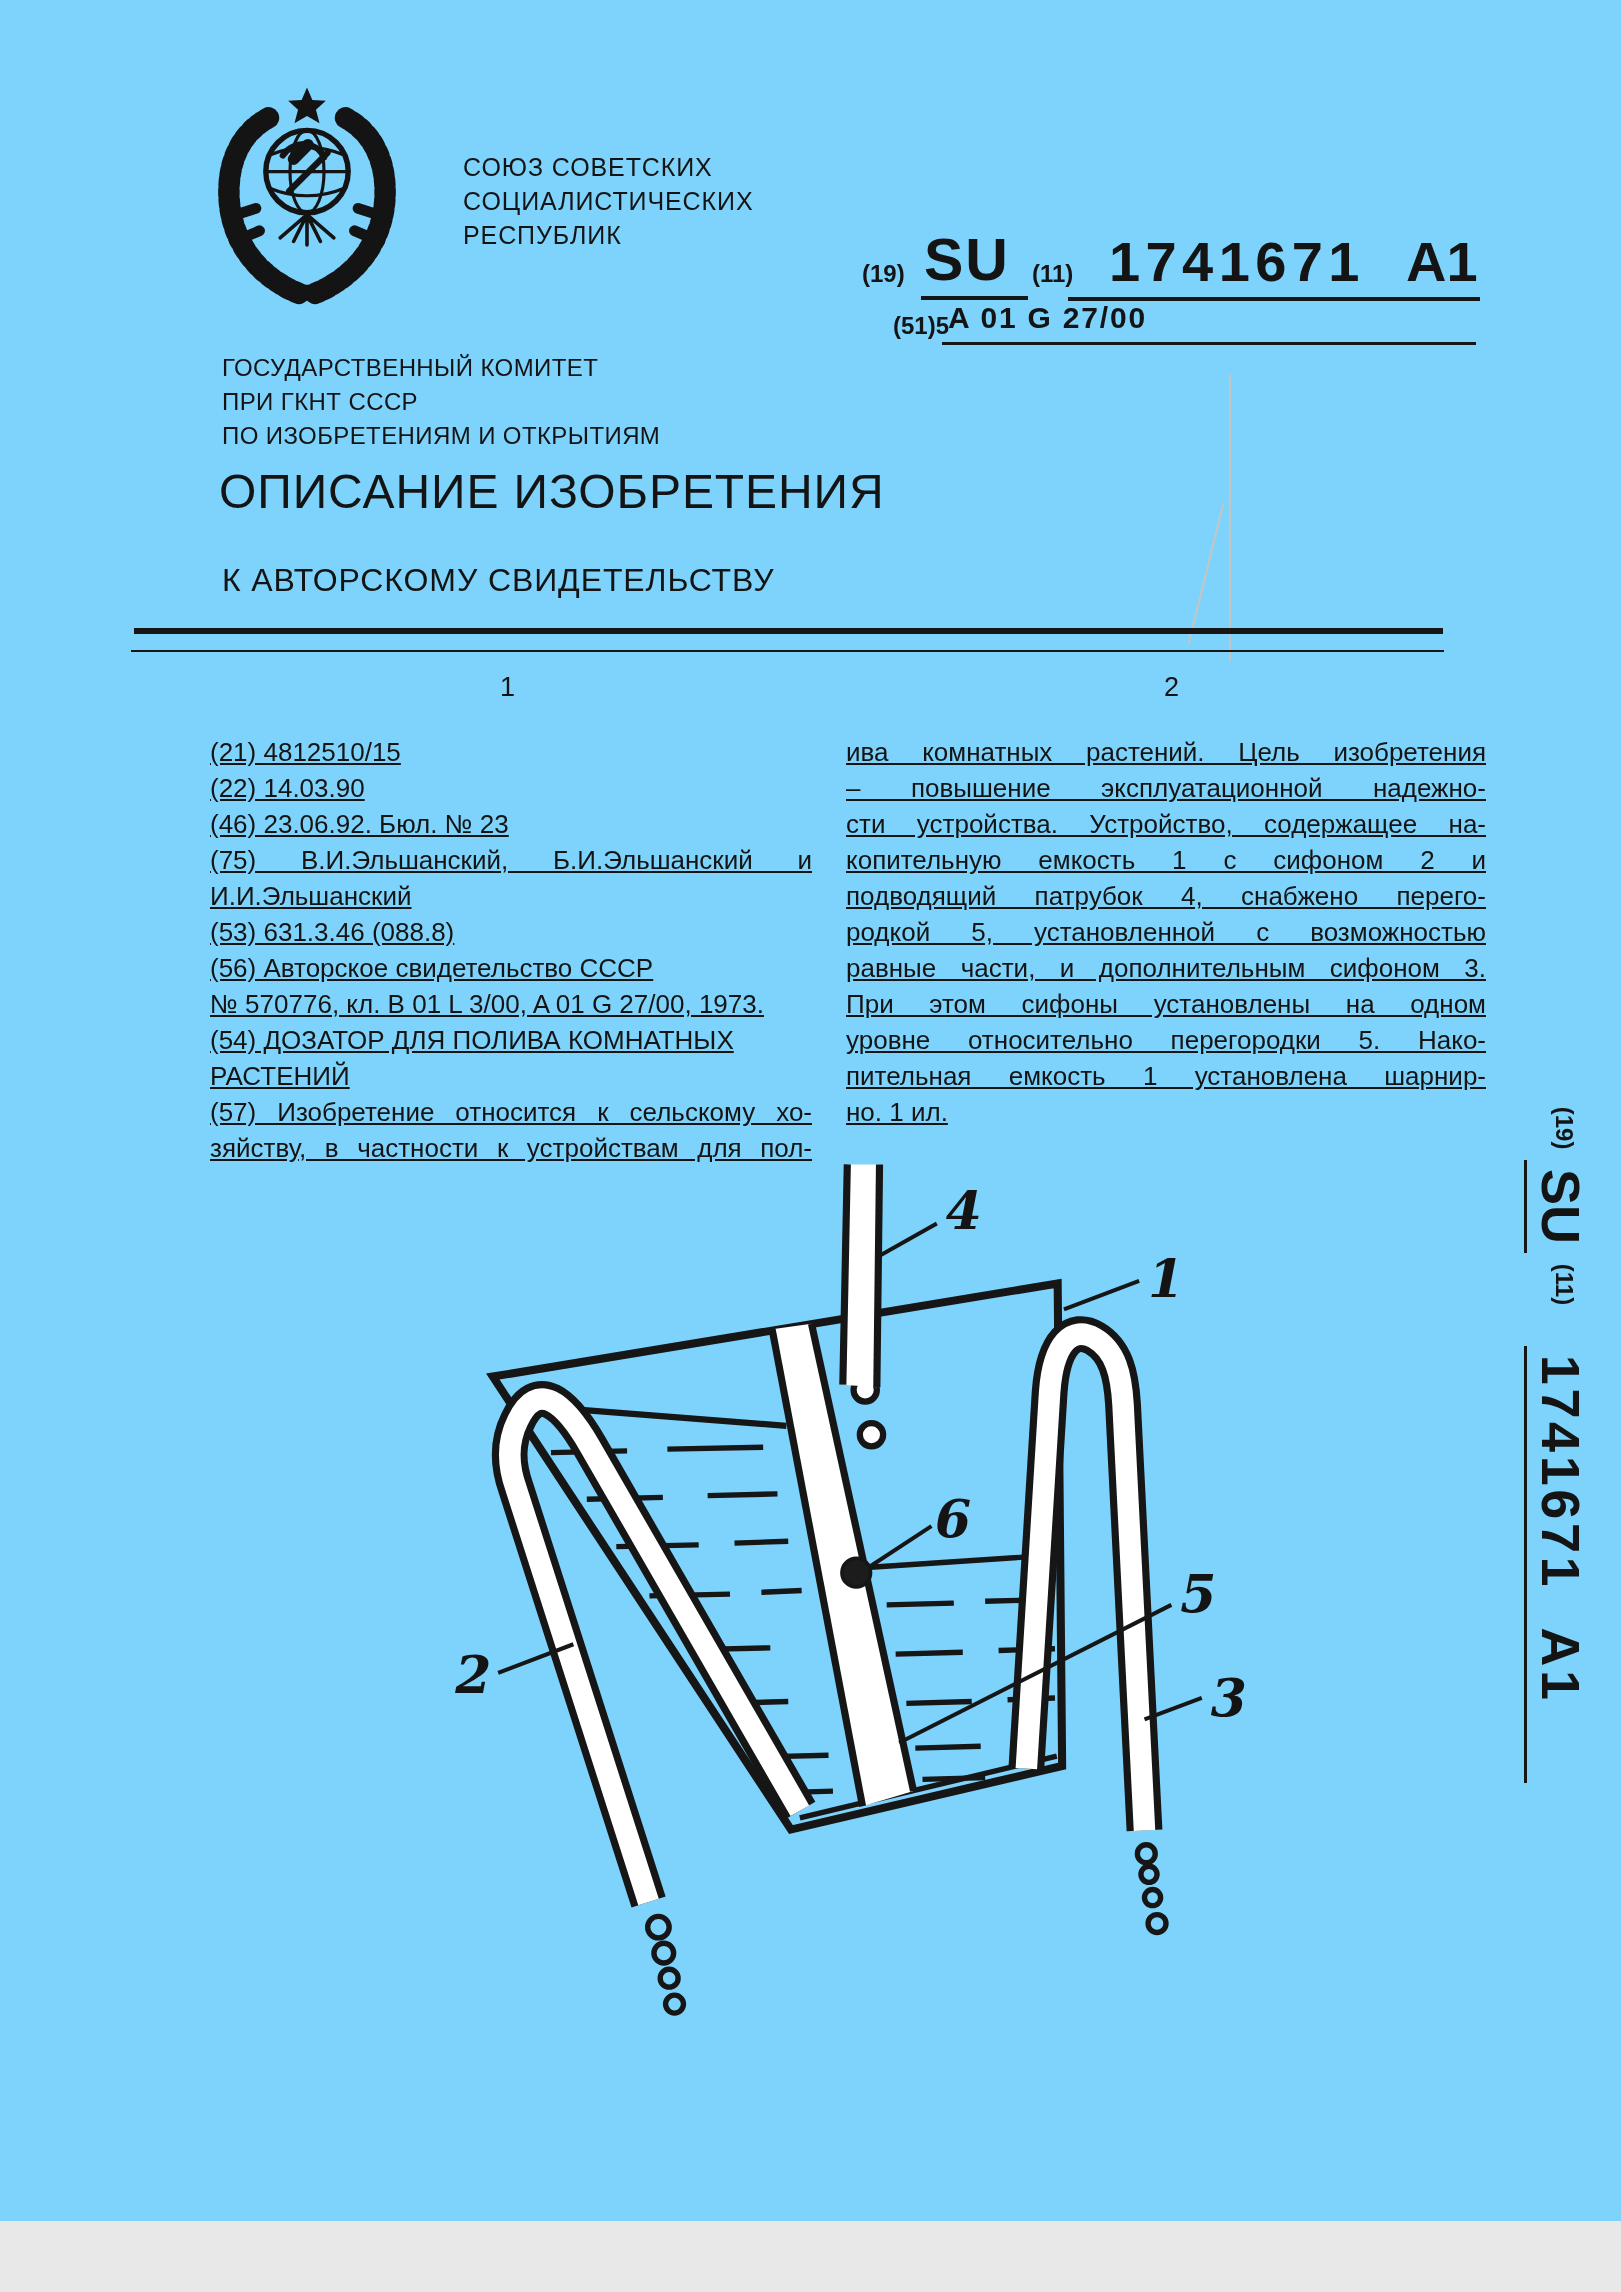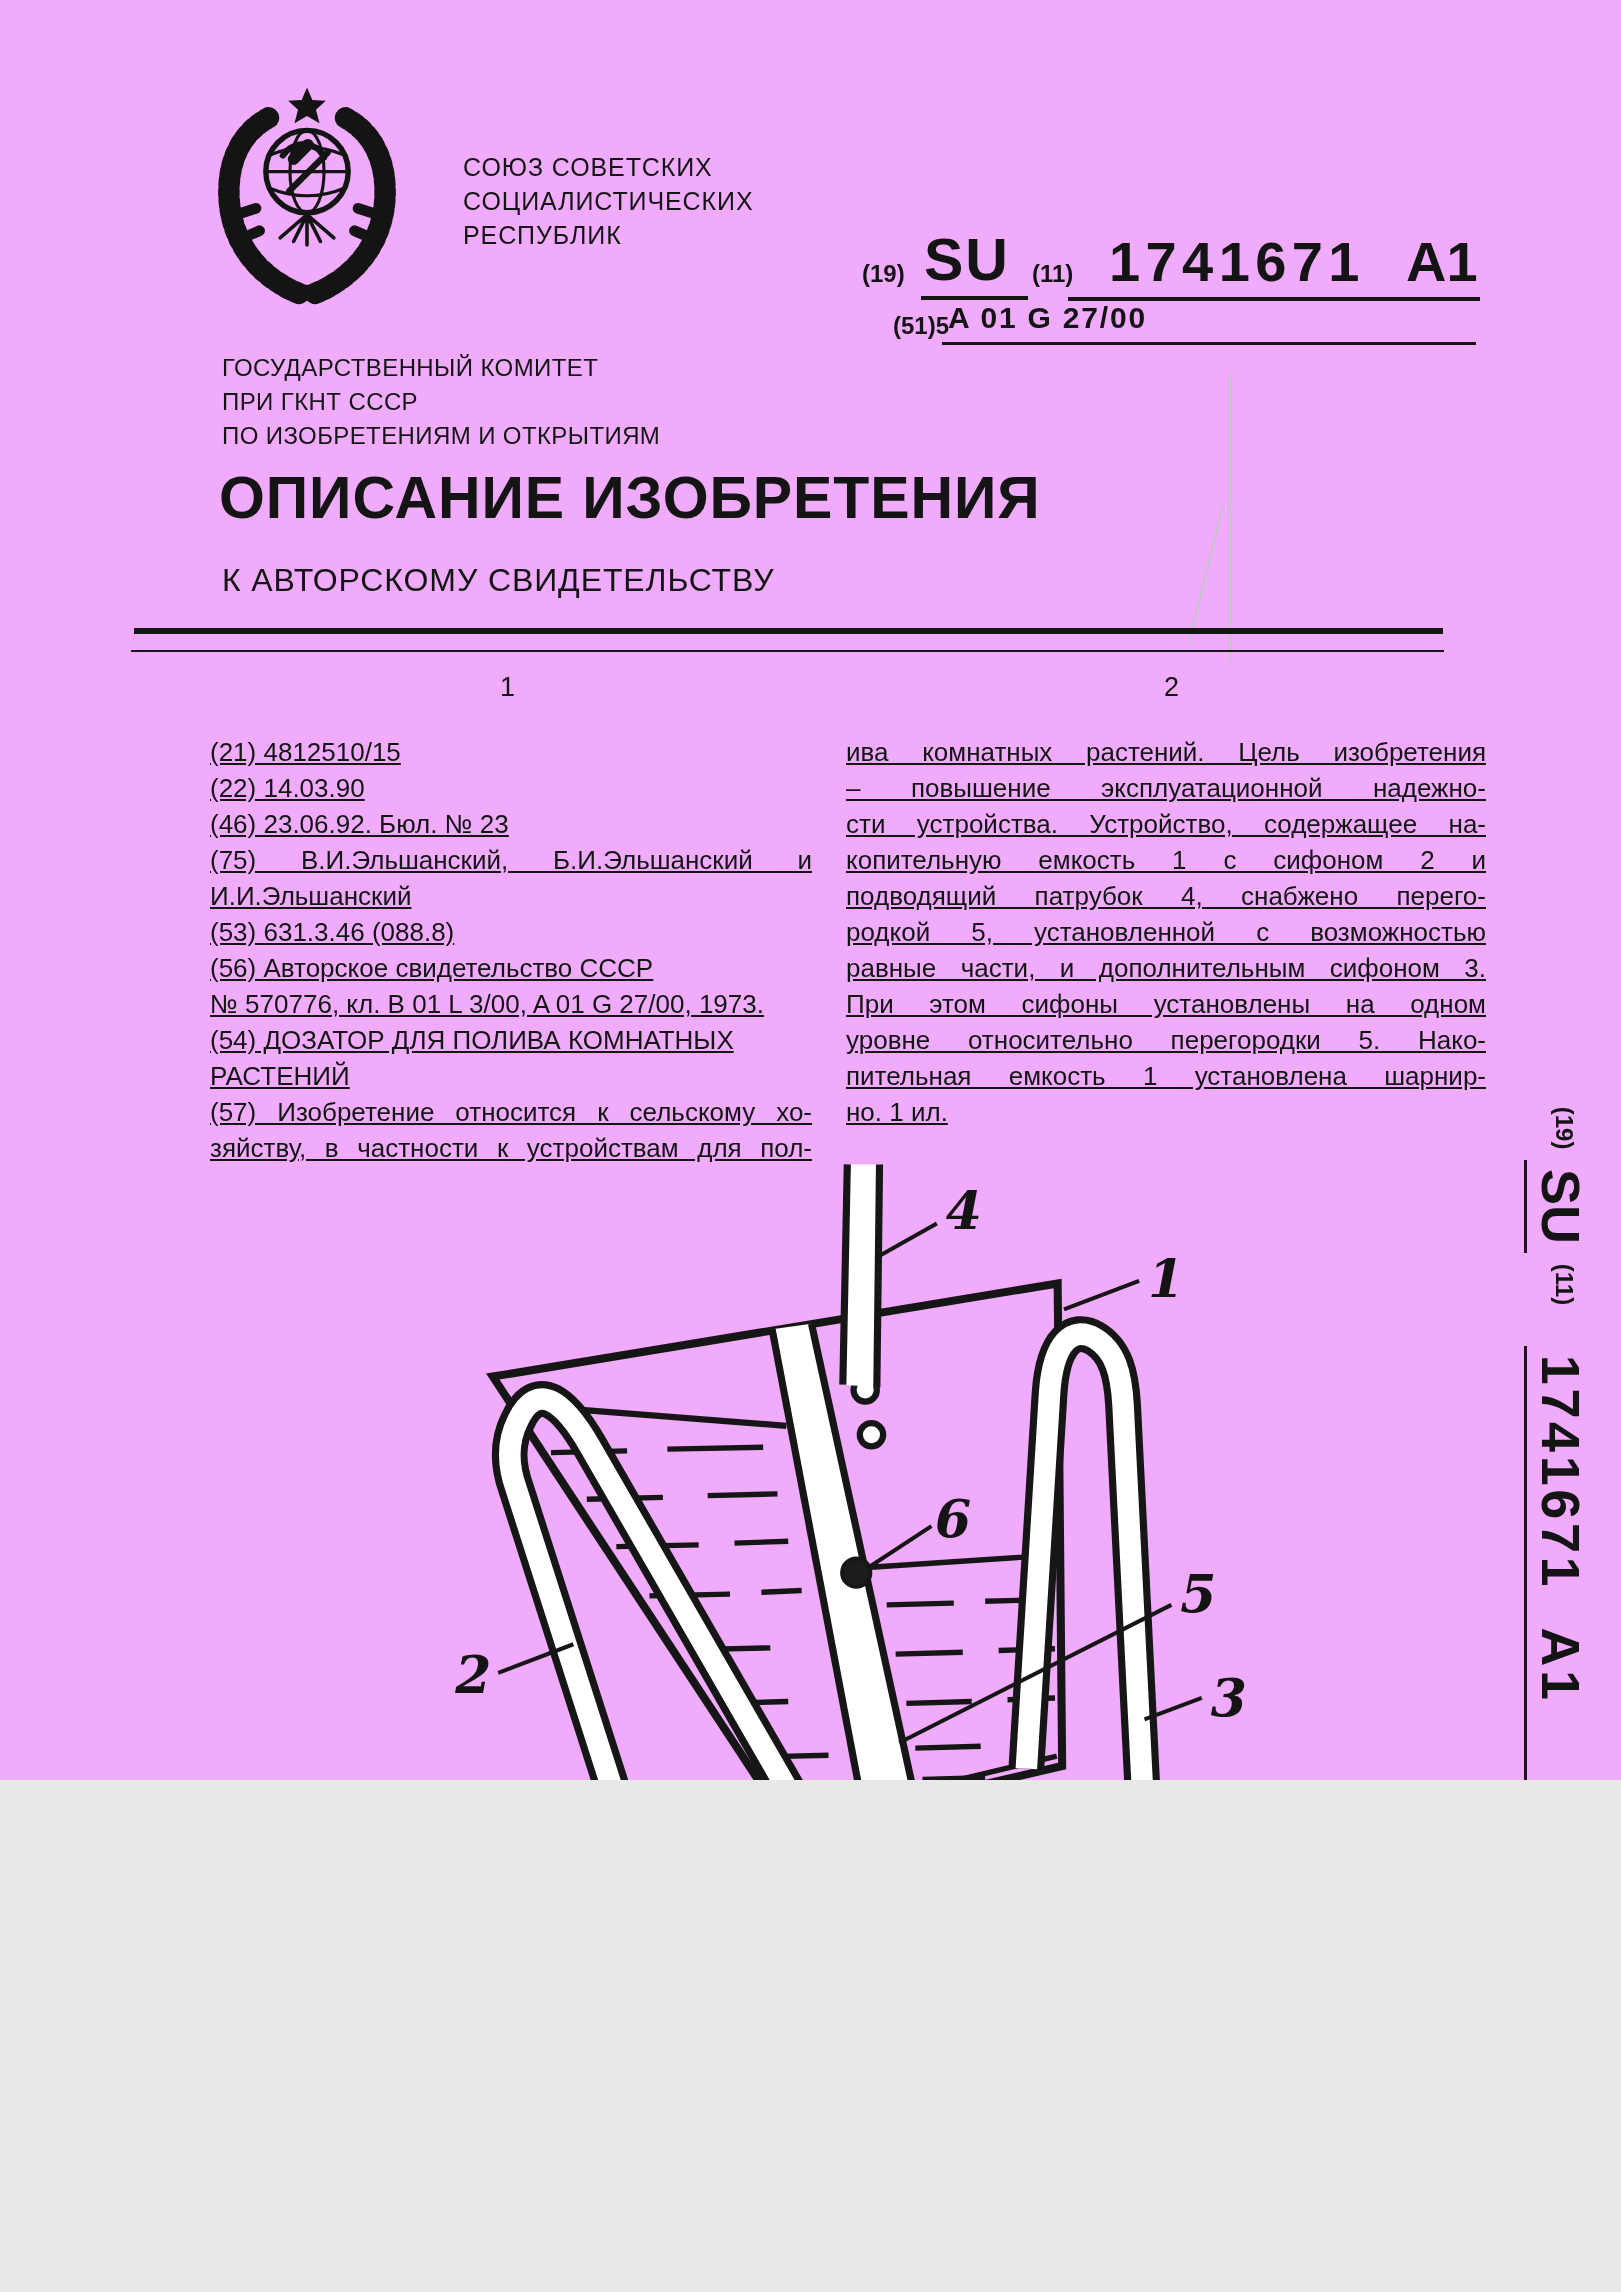"СОЮЗ СОВЕТСКИХ" #page { background: #f0abfc -> #7dd3fc; height: 1780px -> 2221px }
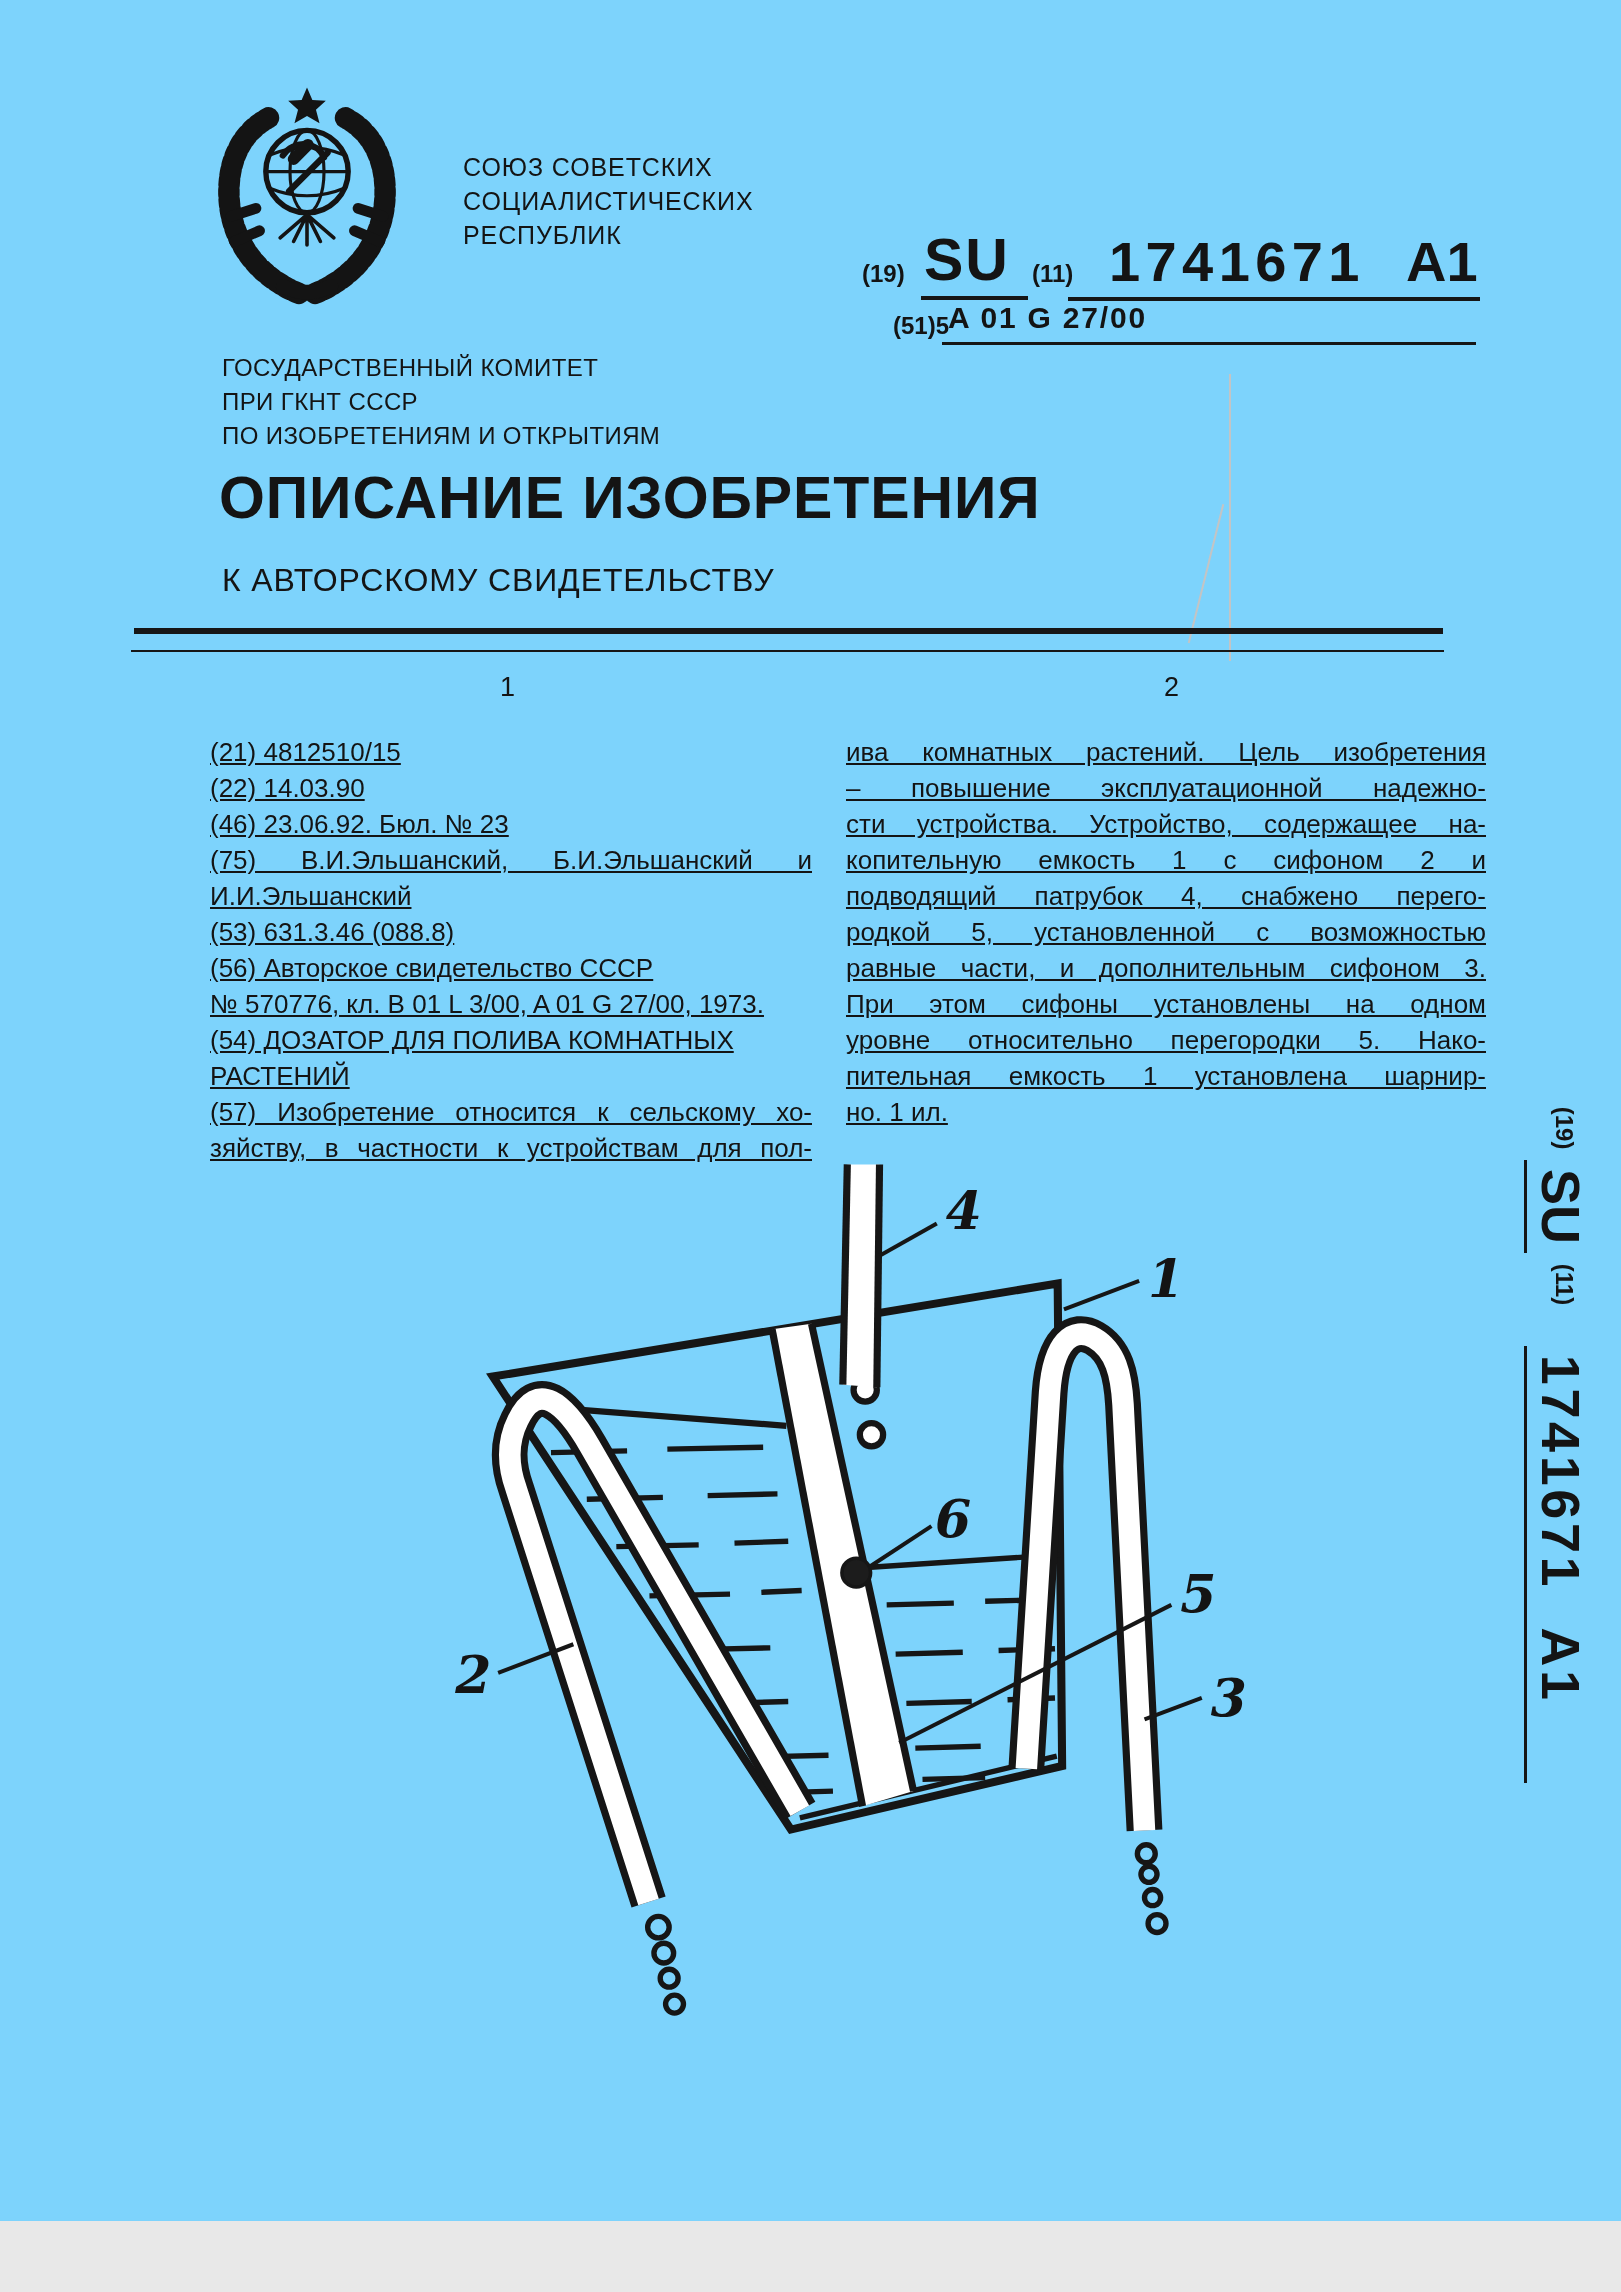"ОПИСАНИЕ ИЗОБРЕТЕНИЯ" .doc-title { font-size: 59px -> 48px; font-weight: 700 -> 400 }
